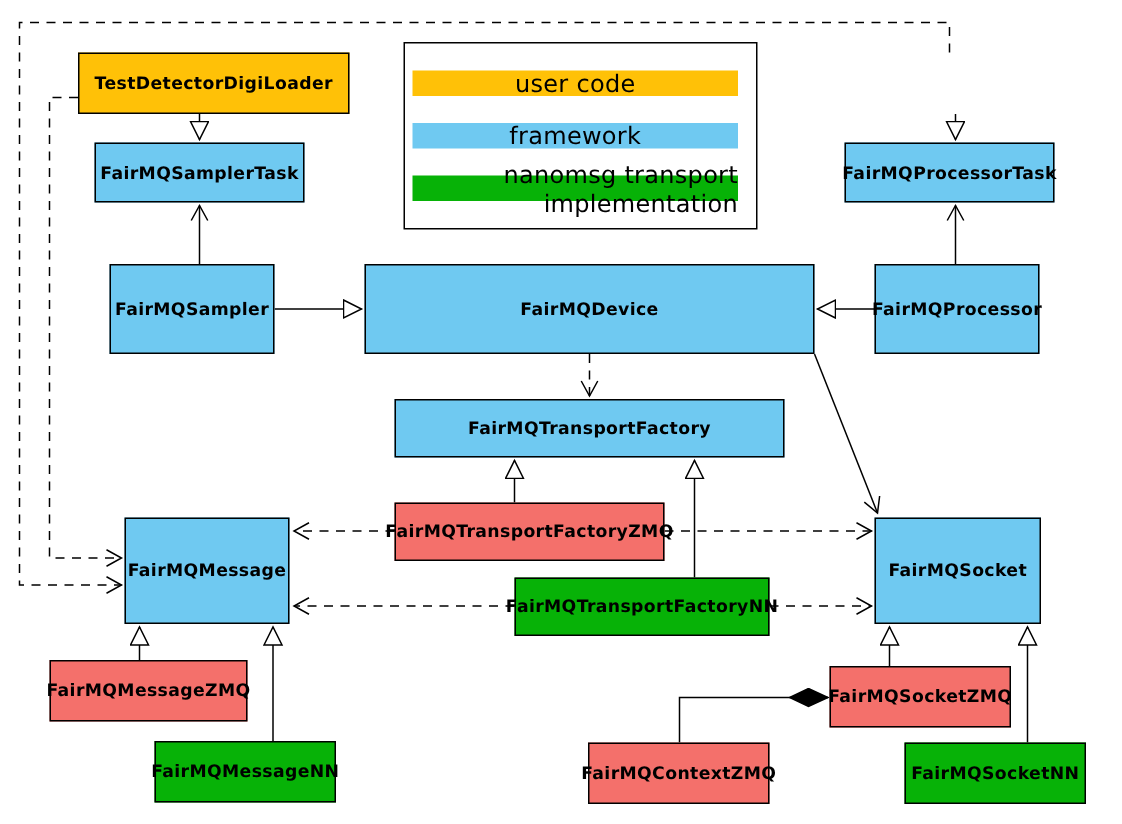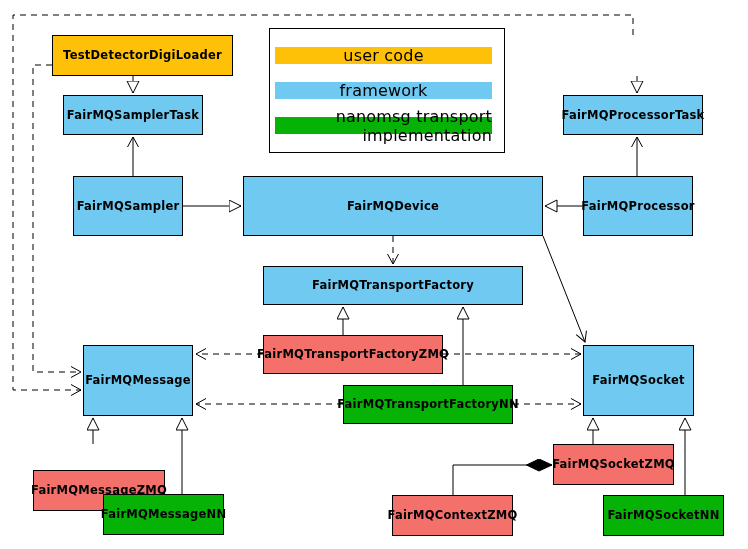"FairMQMessageZMQ" div.node { top: 470px -> 440px }
